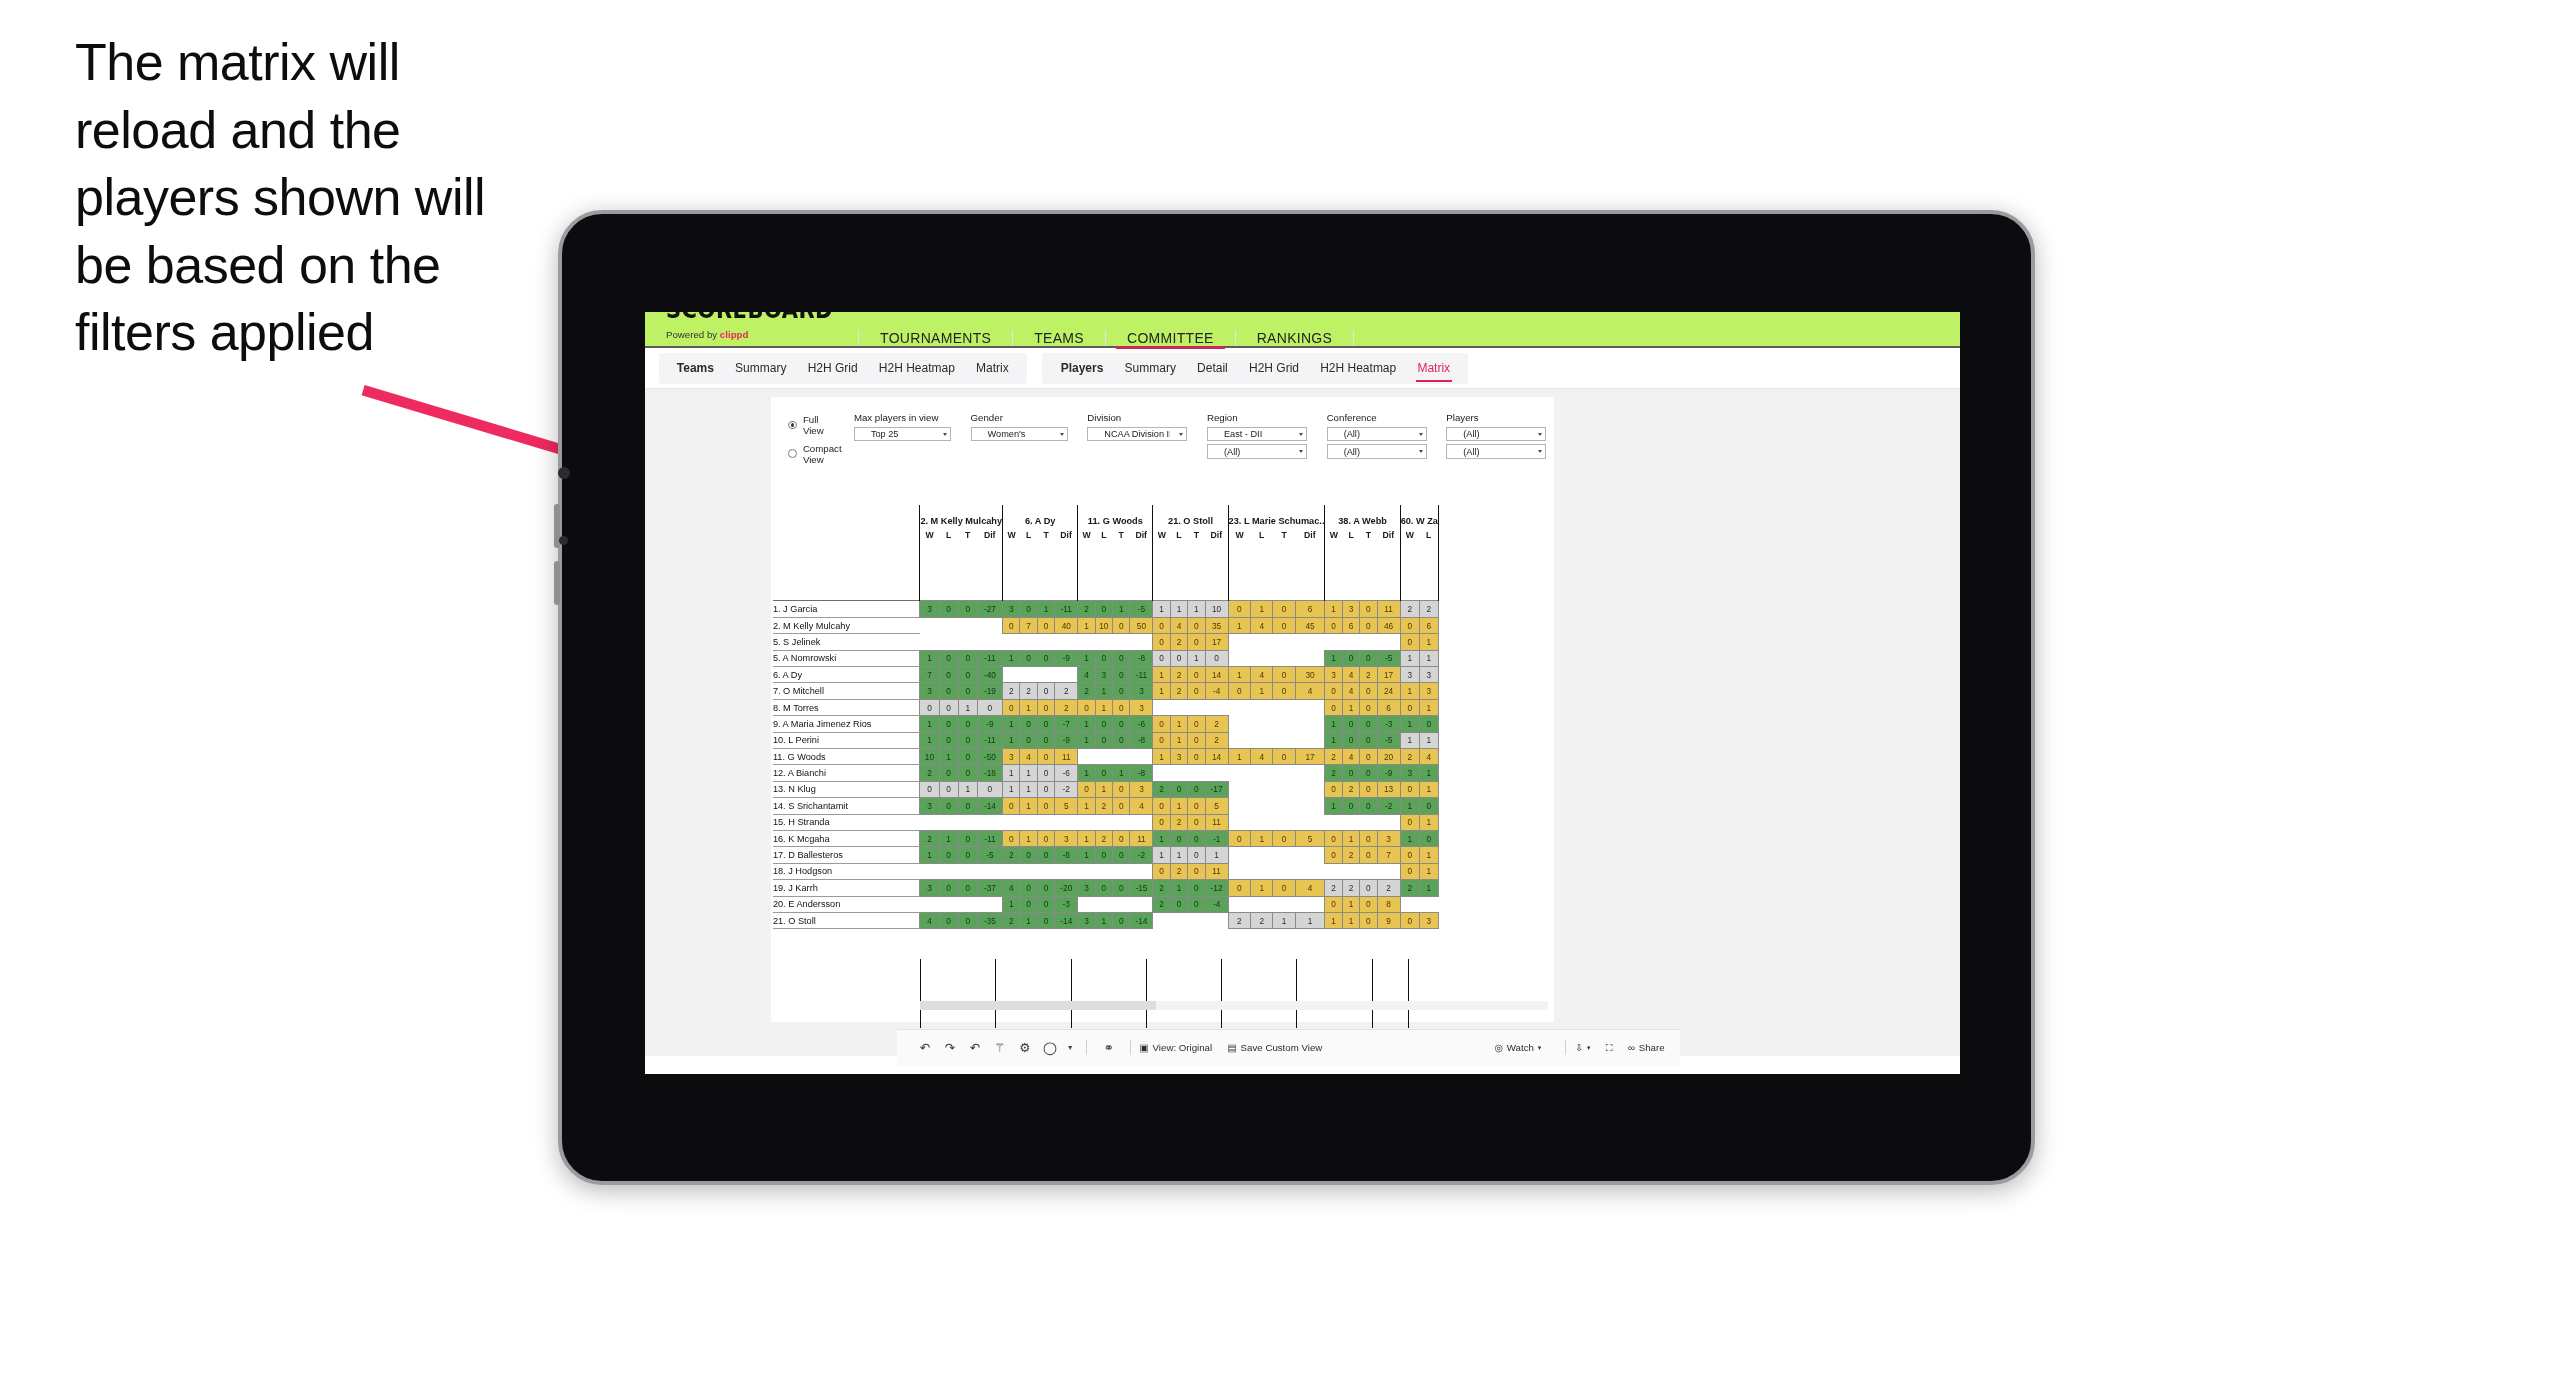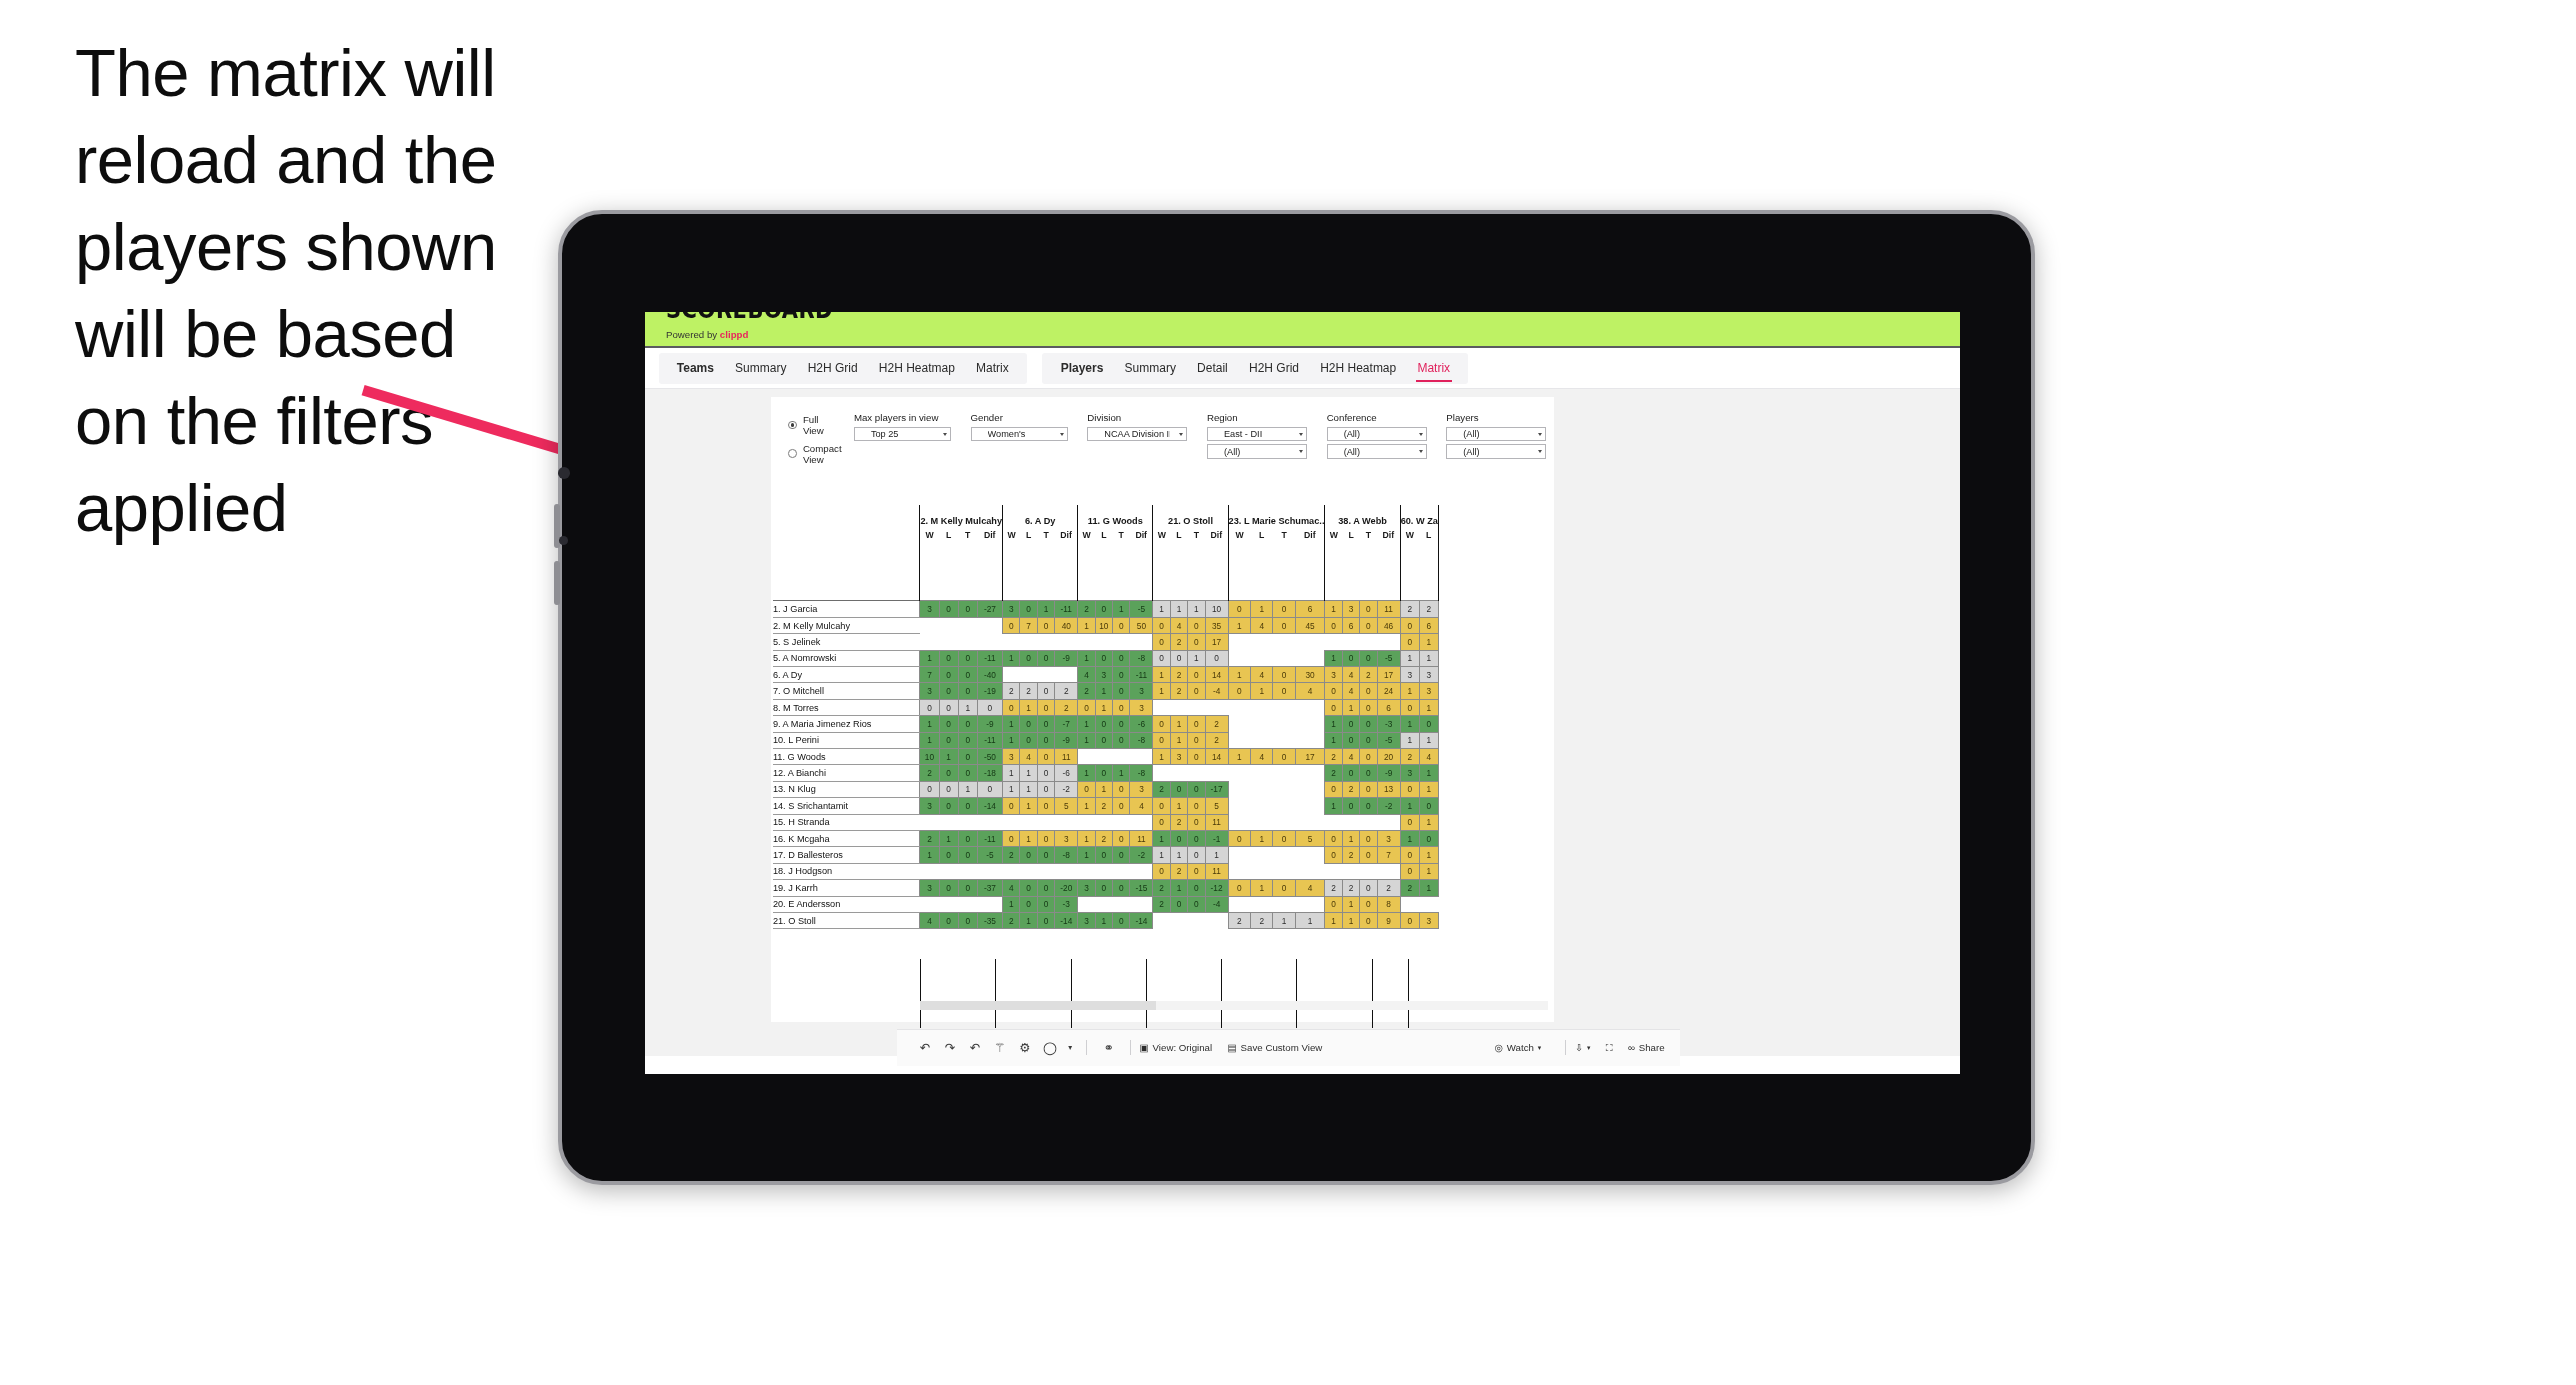"The matrix will reload and" #caption { font-size: 67px -> 52px }
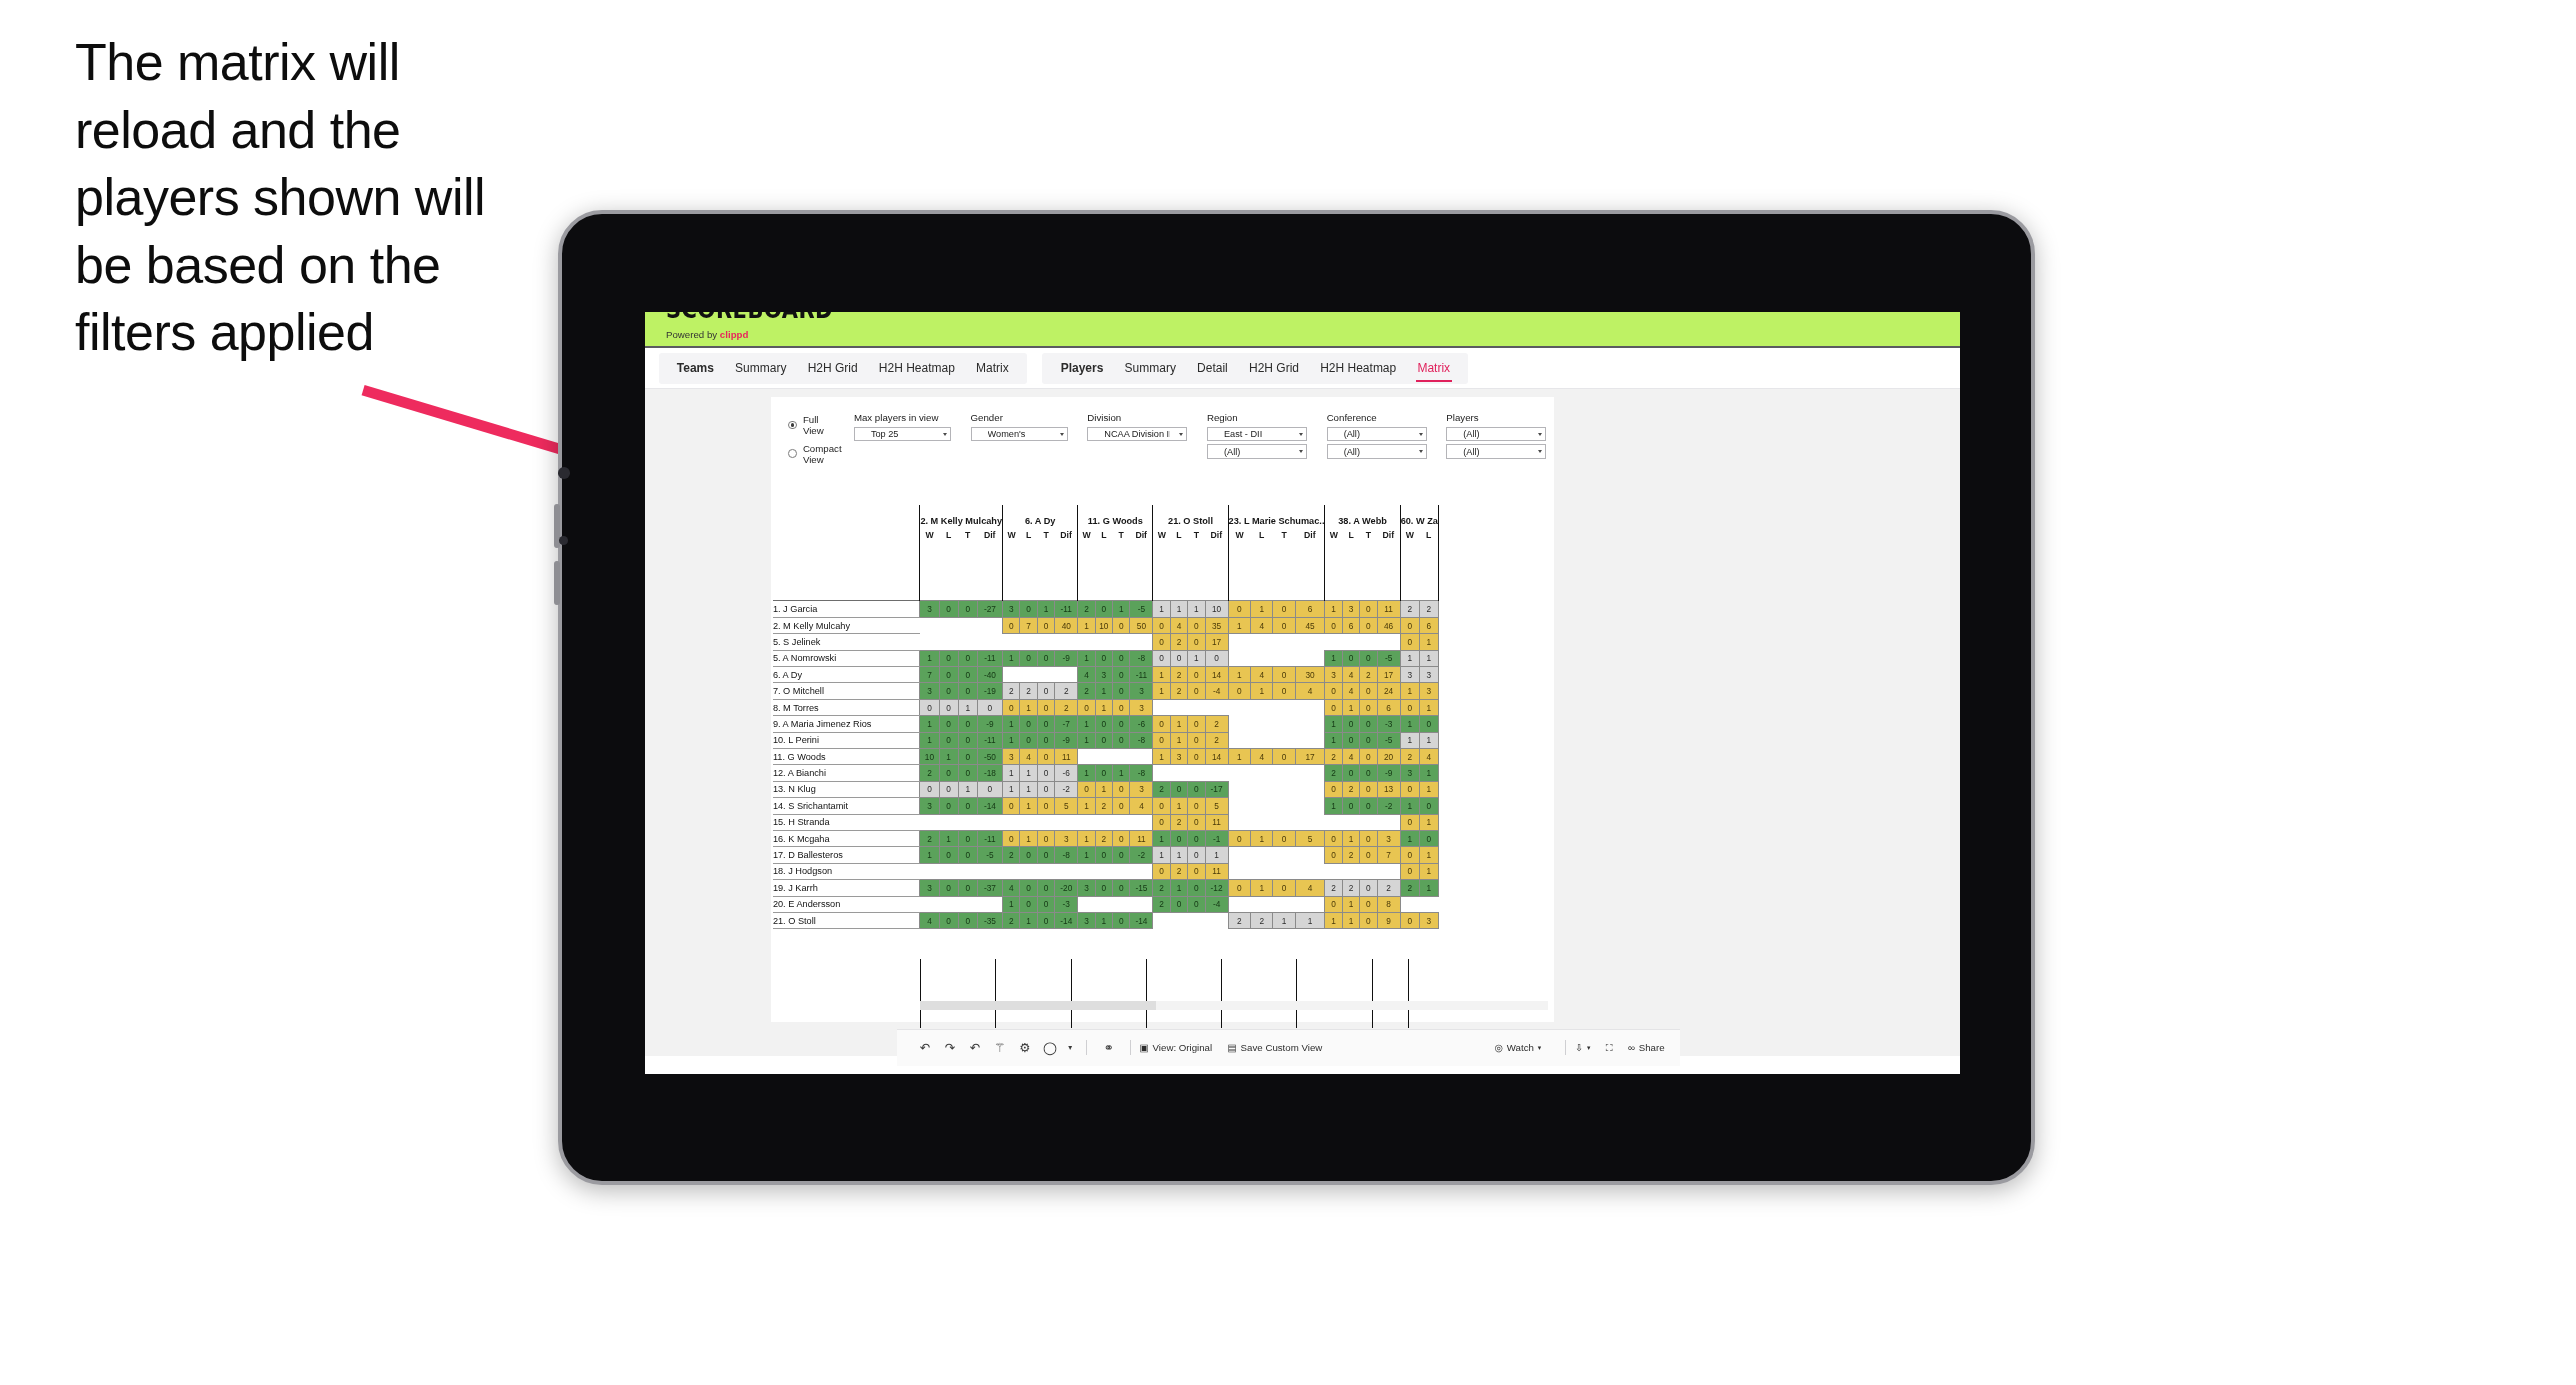"TOURNAMENTS" div.topnav-items { html: none -> <div> <div>TOURNAMENTS</div> <div>TEAMS</div> <div>COMMITTEE</div> <div>RANKINGS</div> </div> }
